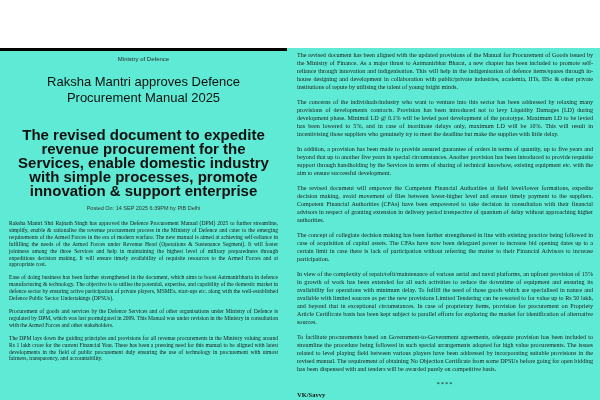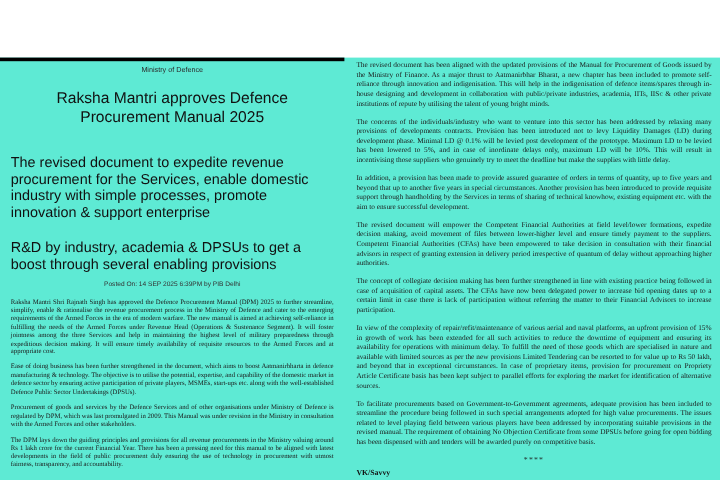"The revised document to expedite" .subtitle { font-size: 12px -> 15px; font-weight: 400 -> 700; text-align: left -> center }
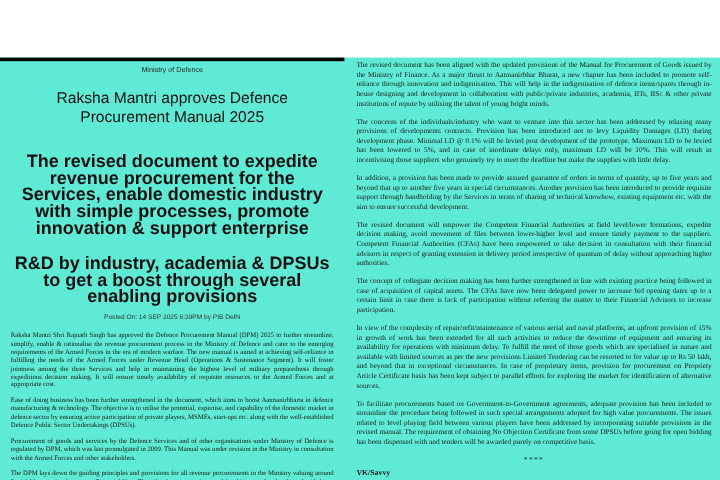"R&D by industry, academia &" div.subtitle { html: <div>R&amp;D by industry, academia &amp; DPSUs to get a boost through several enabling provisions</div> -> none }
